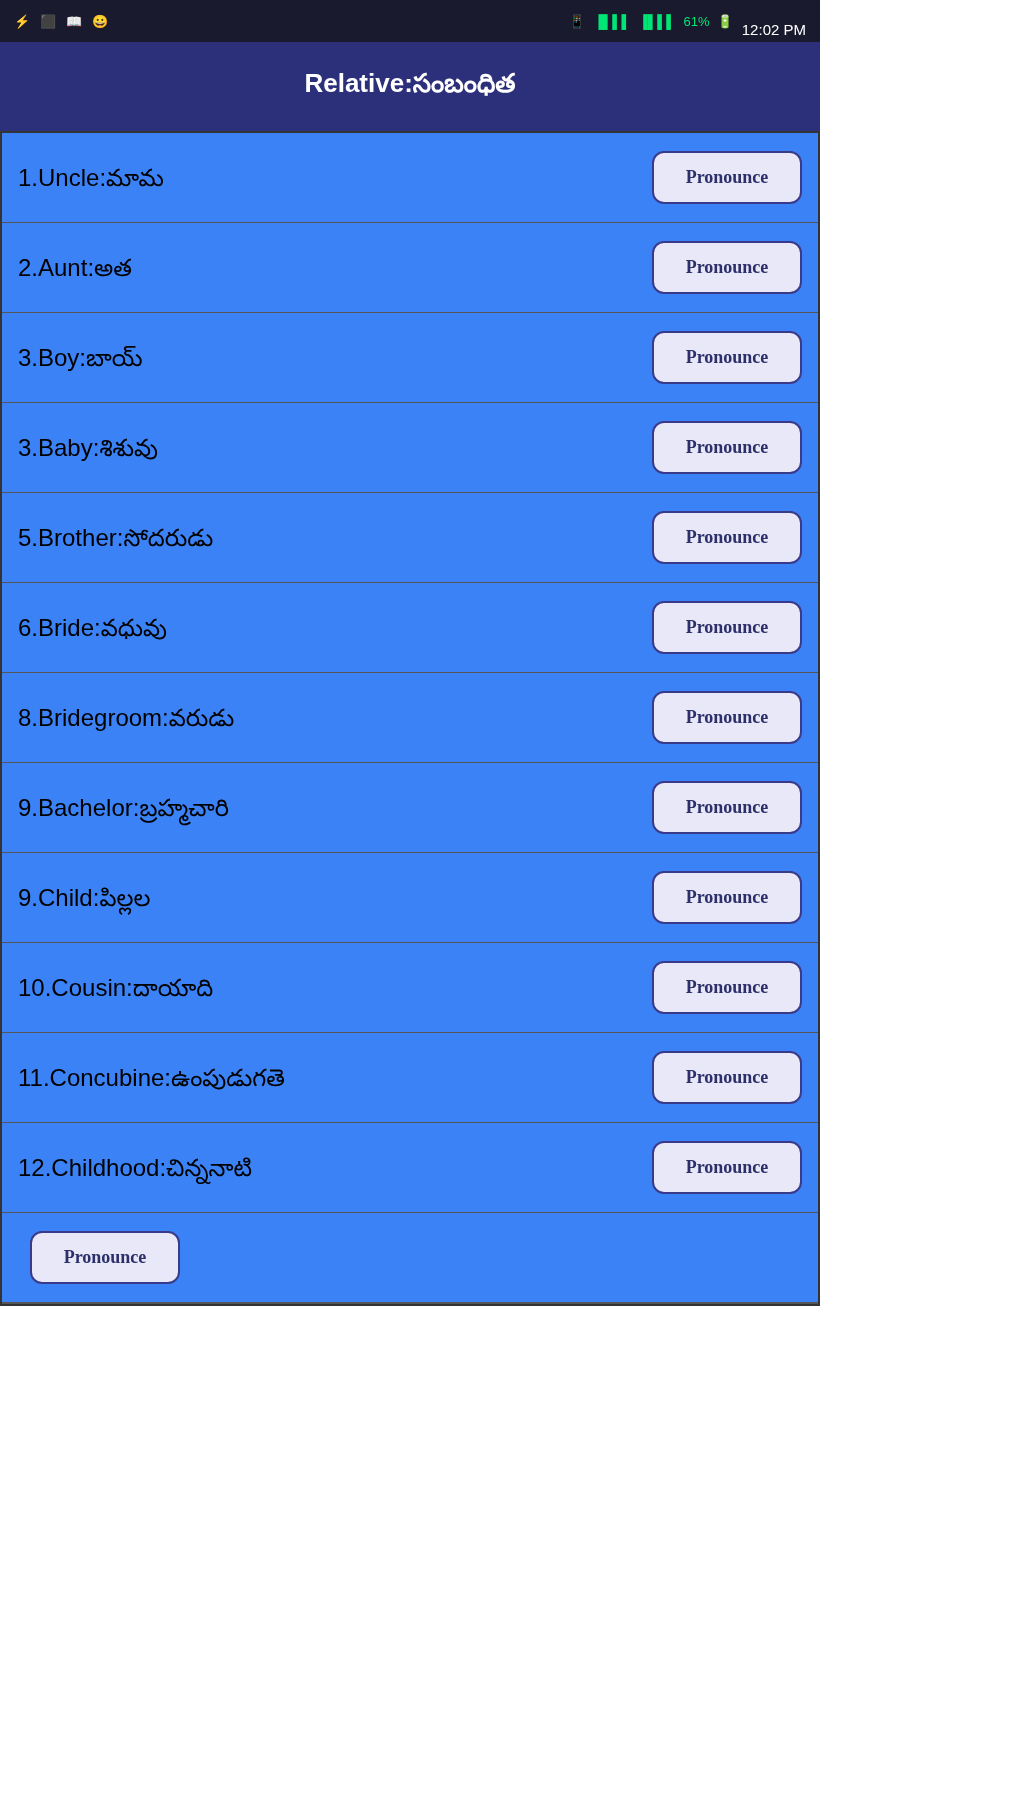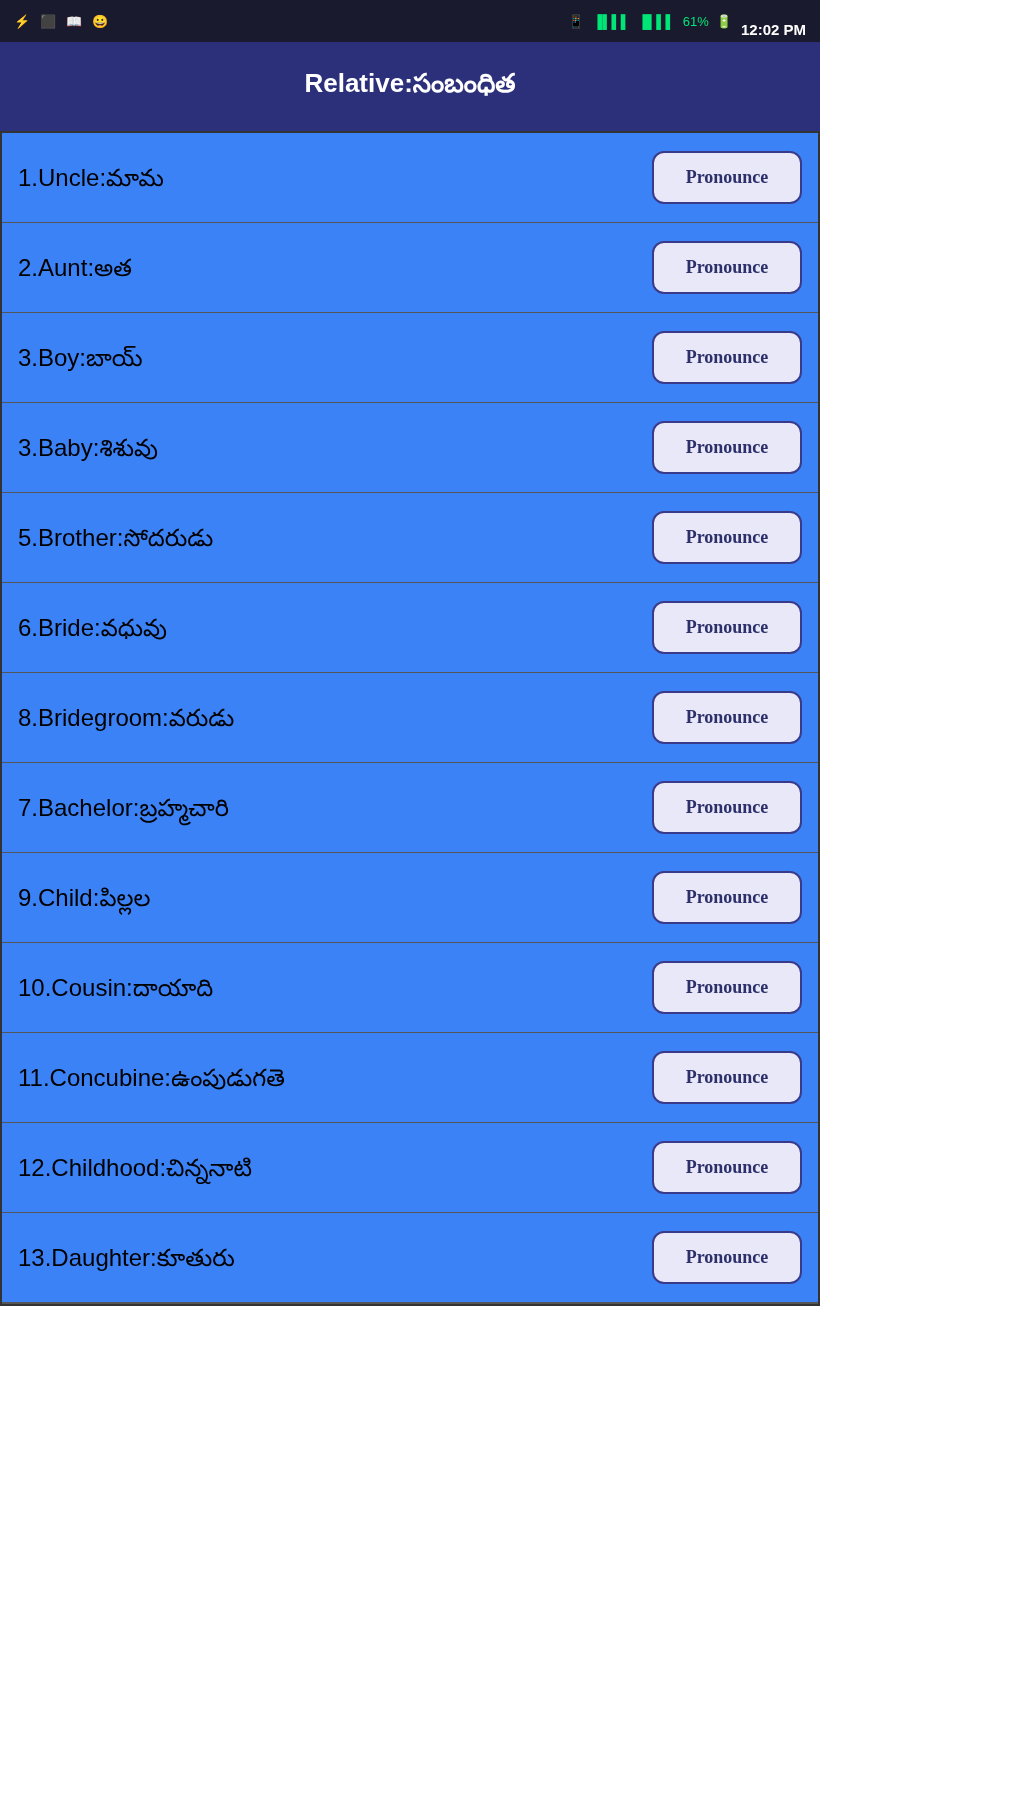"12:02 PM" span { font-weight: bold -> normal }
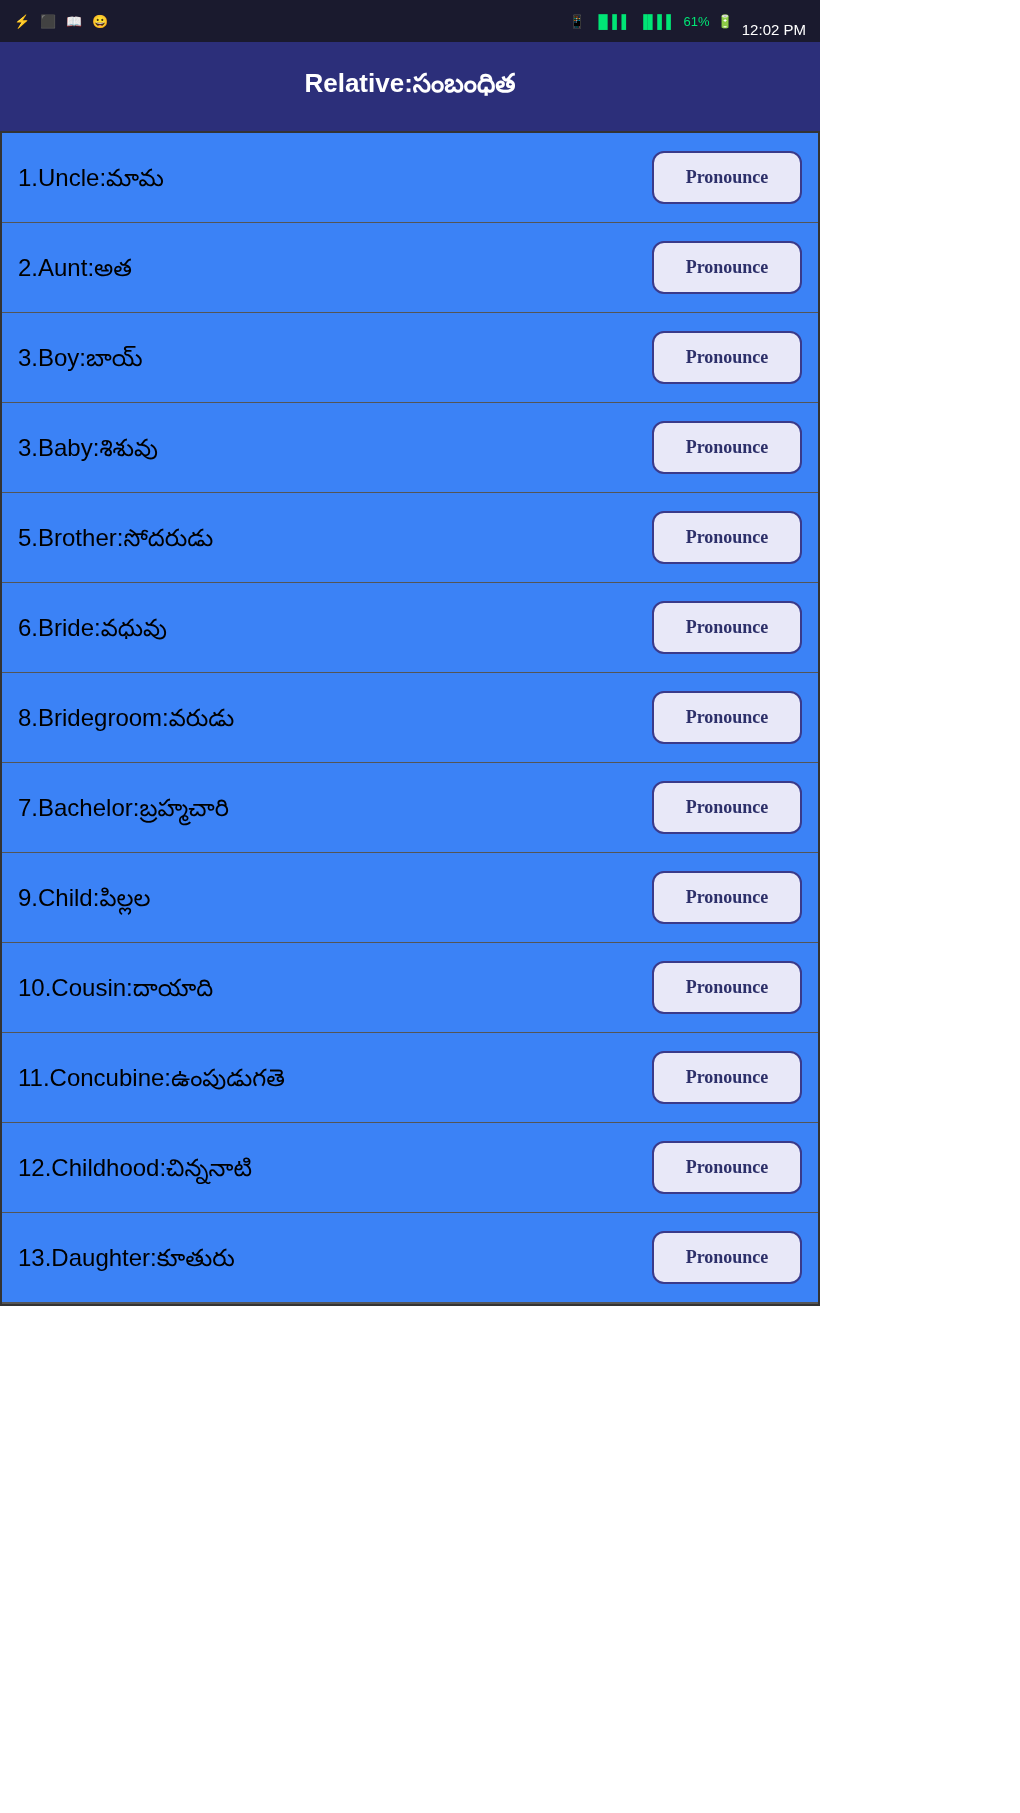"7.Bachelor:బ్రహ్మచారి" span.row-text { text: 7.Bachelor:బ్రహ్మచారి -> 9.Bachelor:బ్రహ్మచారి }
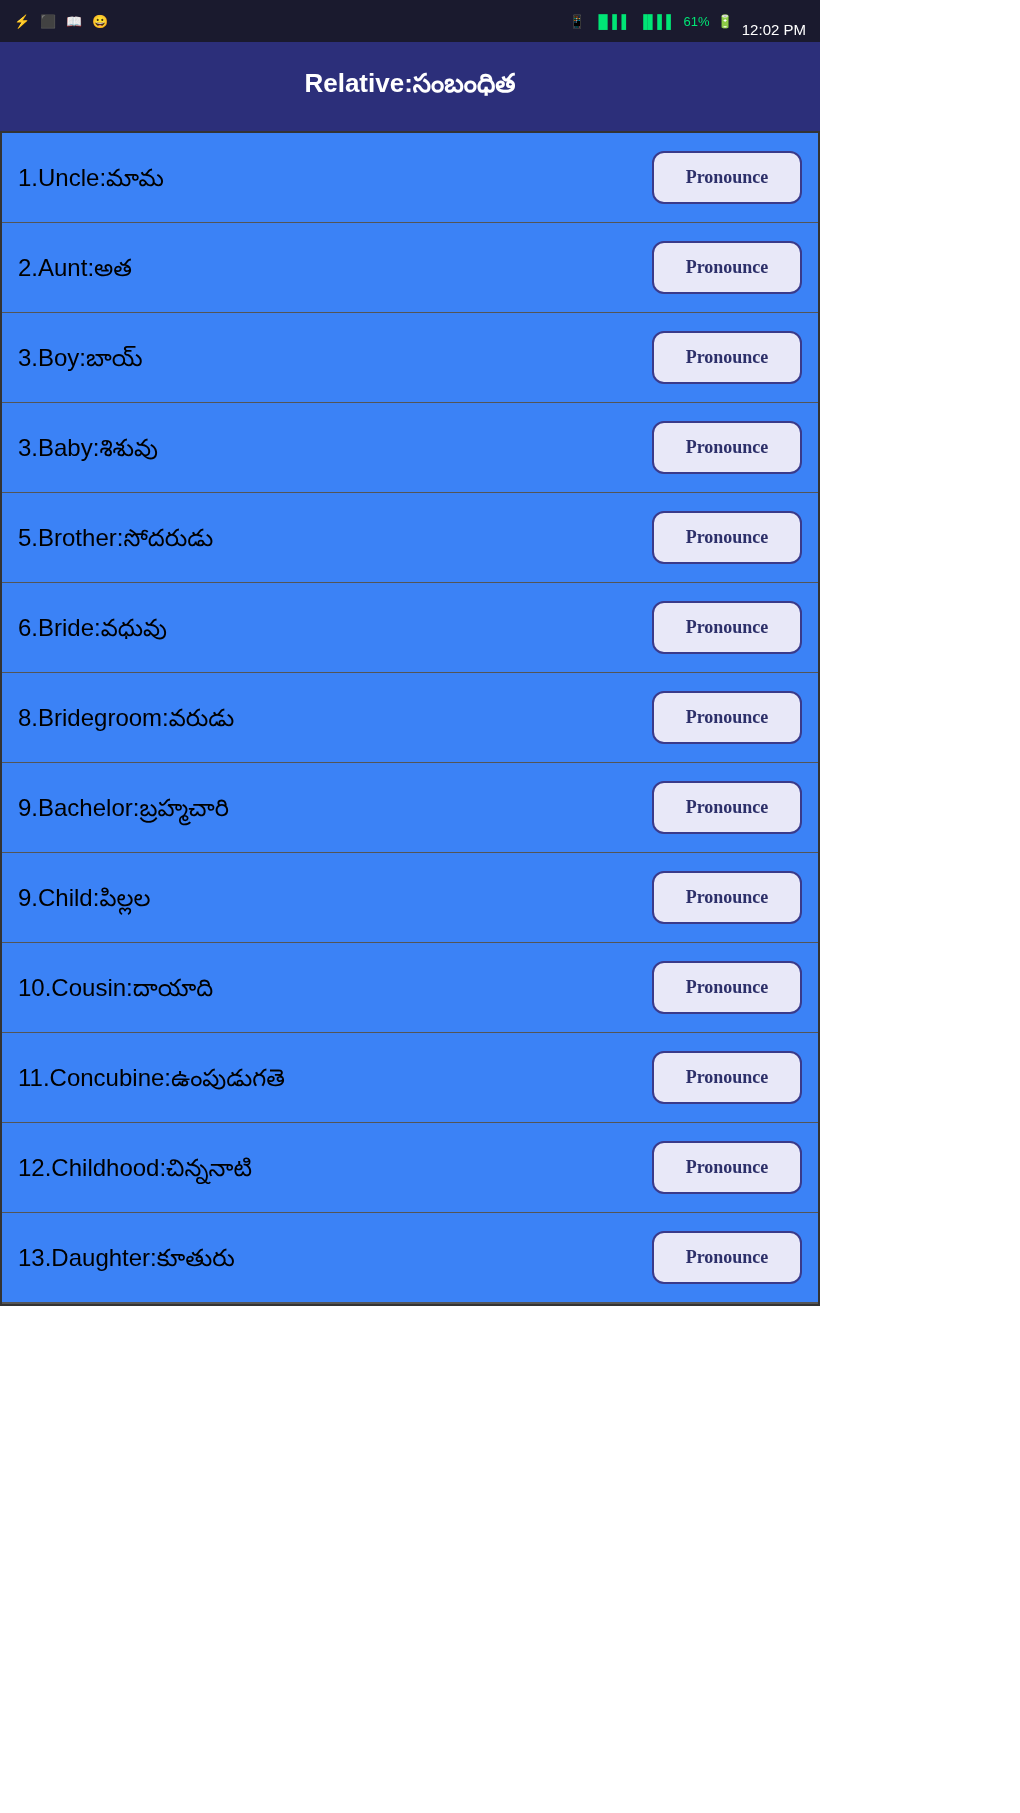"13.Daughter:కూతురు" span.row-text { html: <span>13.Daughter:కూతురు</span> -> none }
